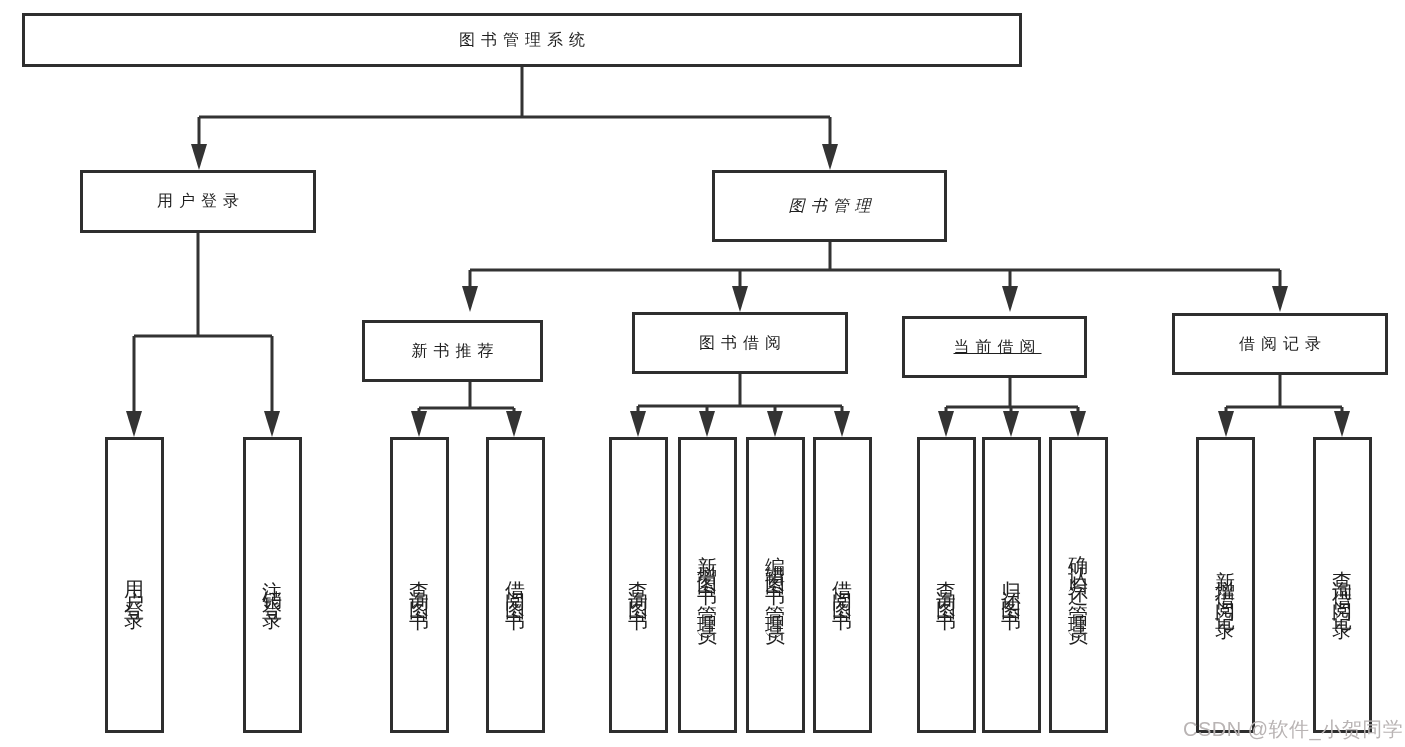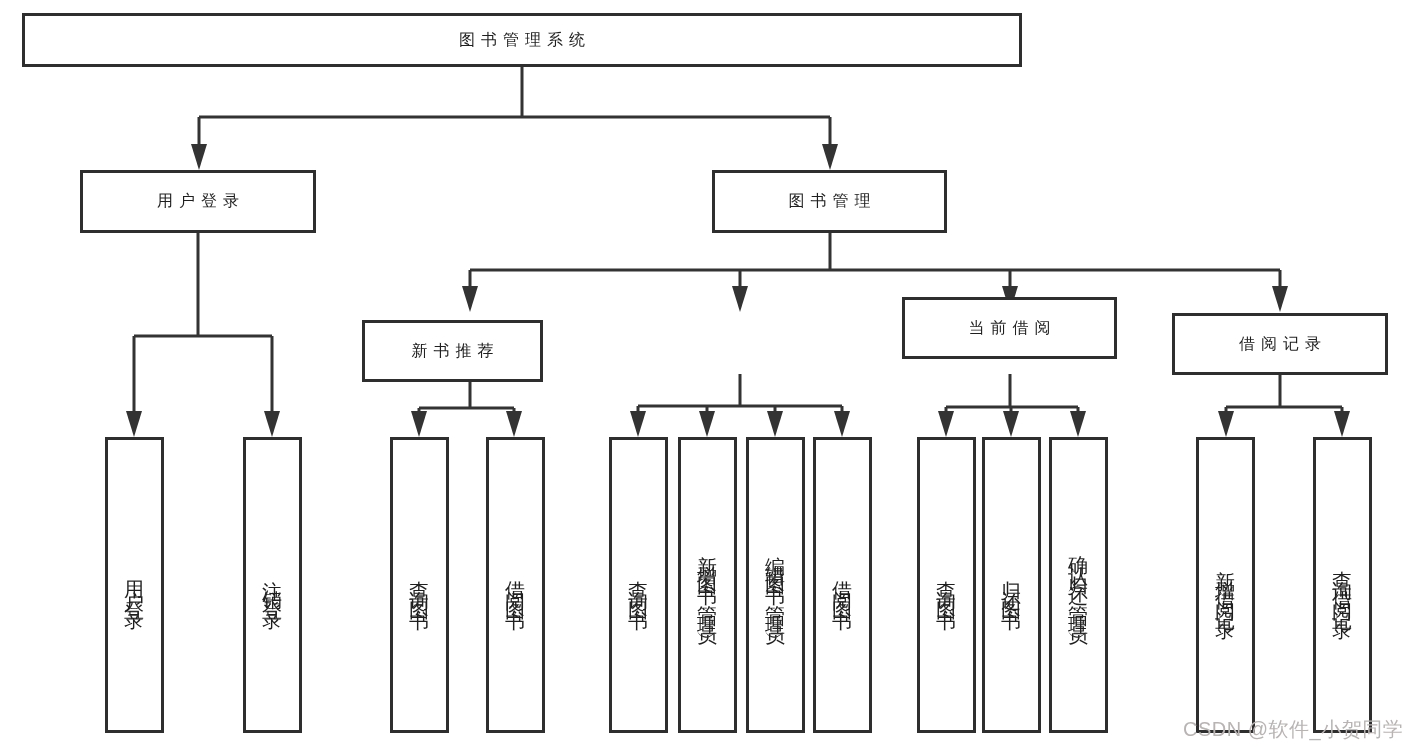"图书管理" div.box { font-style: none -> italic; height: 63px -> 72px }
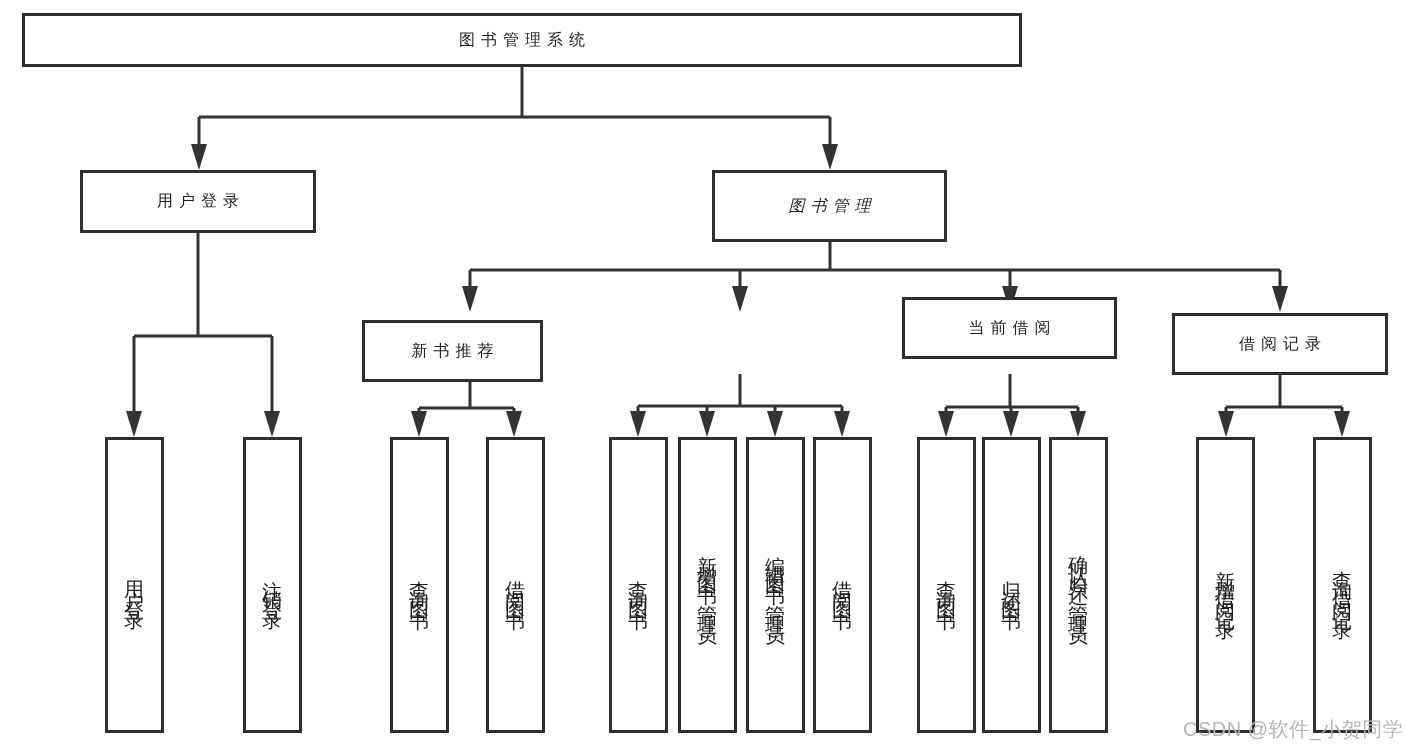"图书借阅" div.box { html: none -> <div>图书借阅</div> }
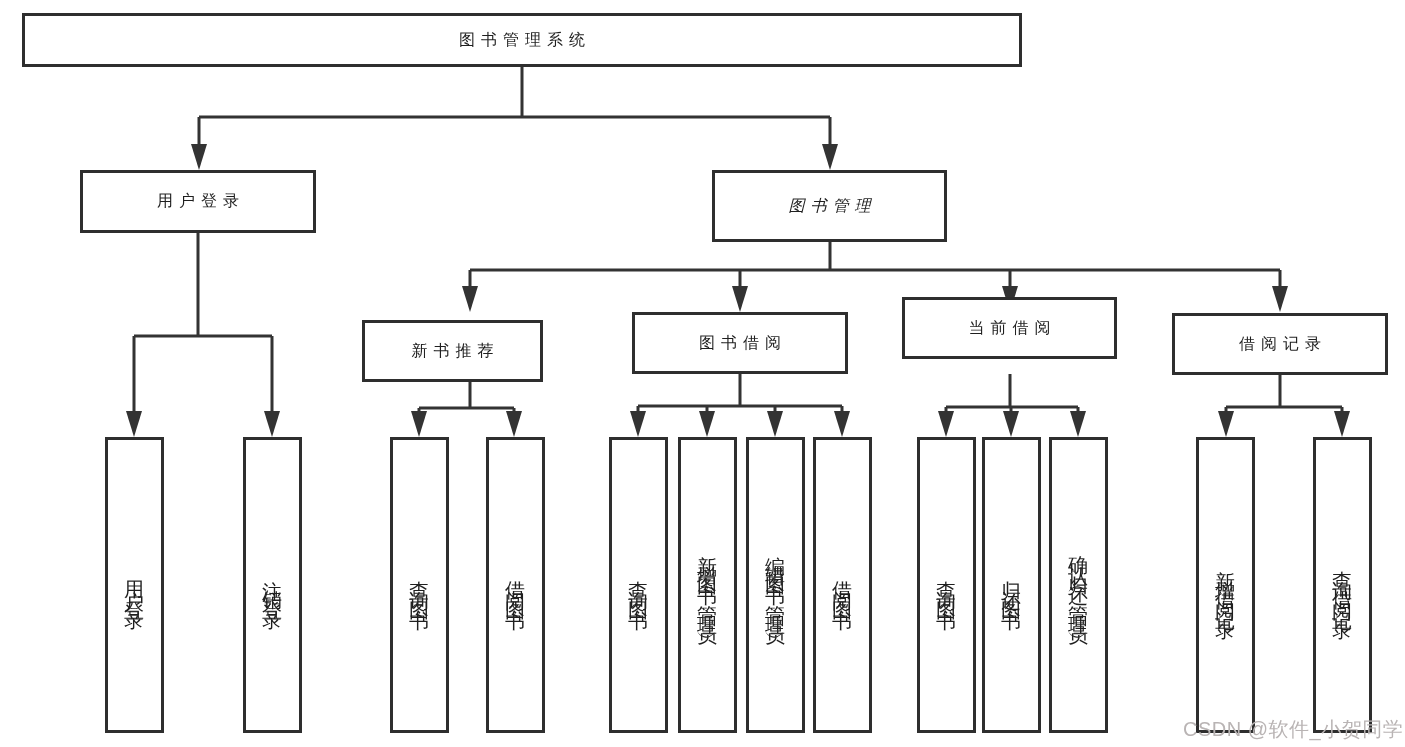"当前借阅" div.box { text-decoration: none -> underline; top: 297px -> 316px; width: 215px -> 185px }
